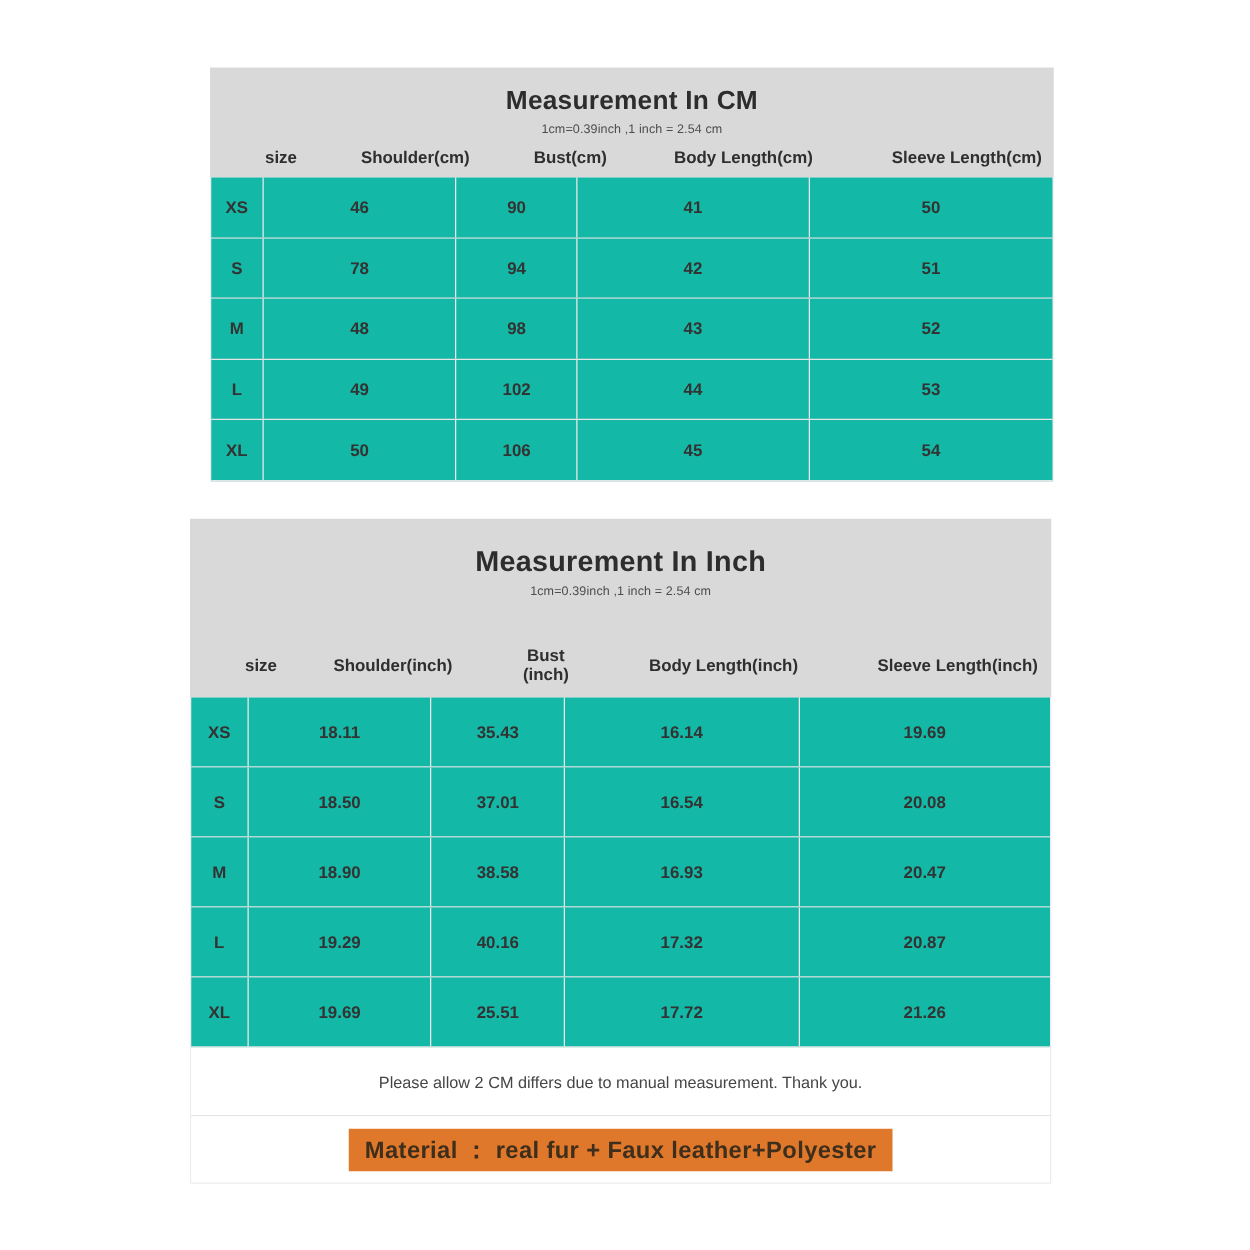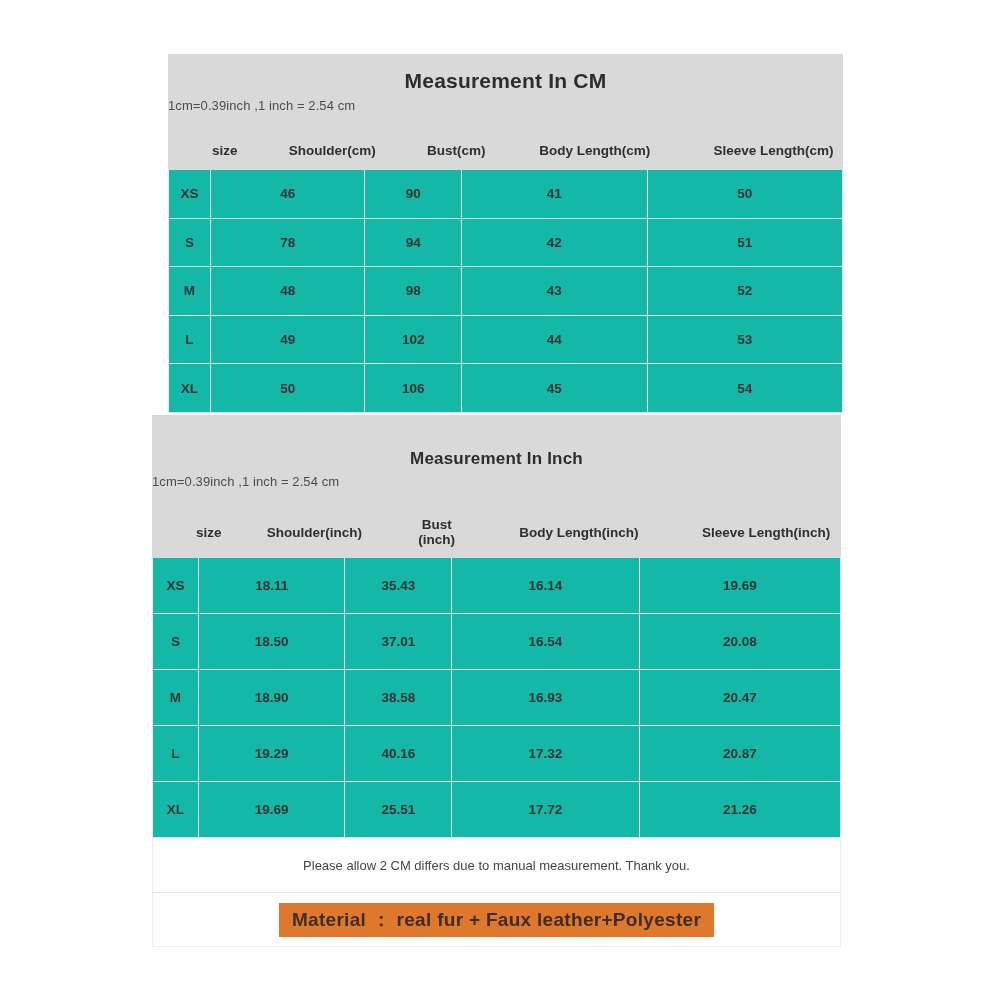"Measurement In CM" #cm-table .thead { height: 116px -> 88px }
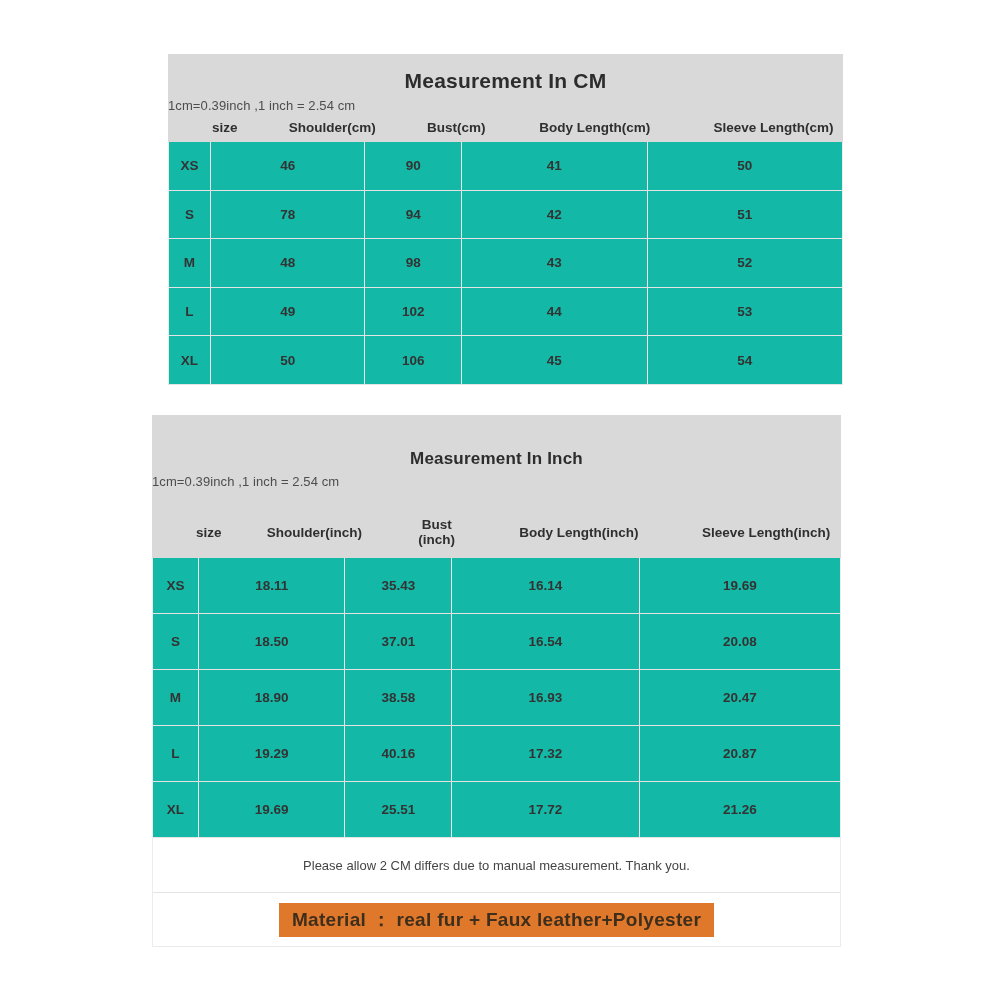"1cm=0.39inch ,1 inch = 2.54" .subtitle { font-size: 13px -> 10px; text-align: none -> center }
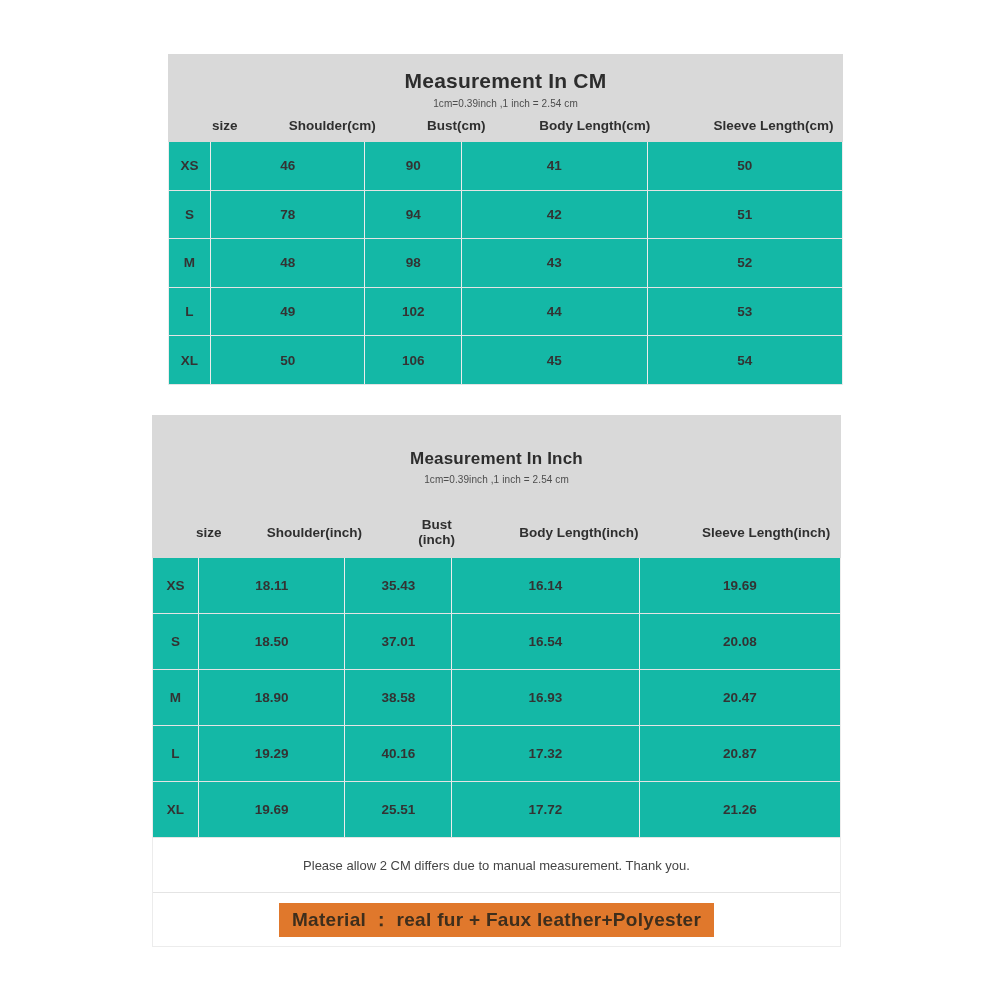"Measurement In Inch" #inch-table .title { font-size: 17px -> 23px; padding-top: 34px -> 21px }
